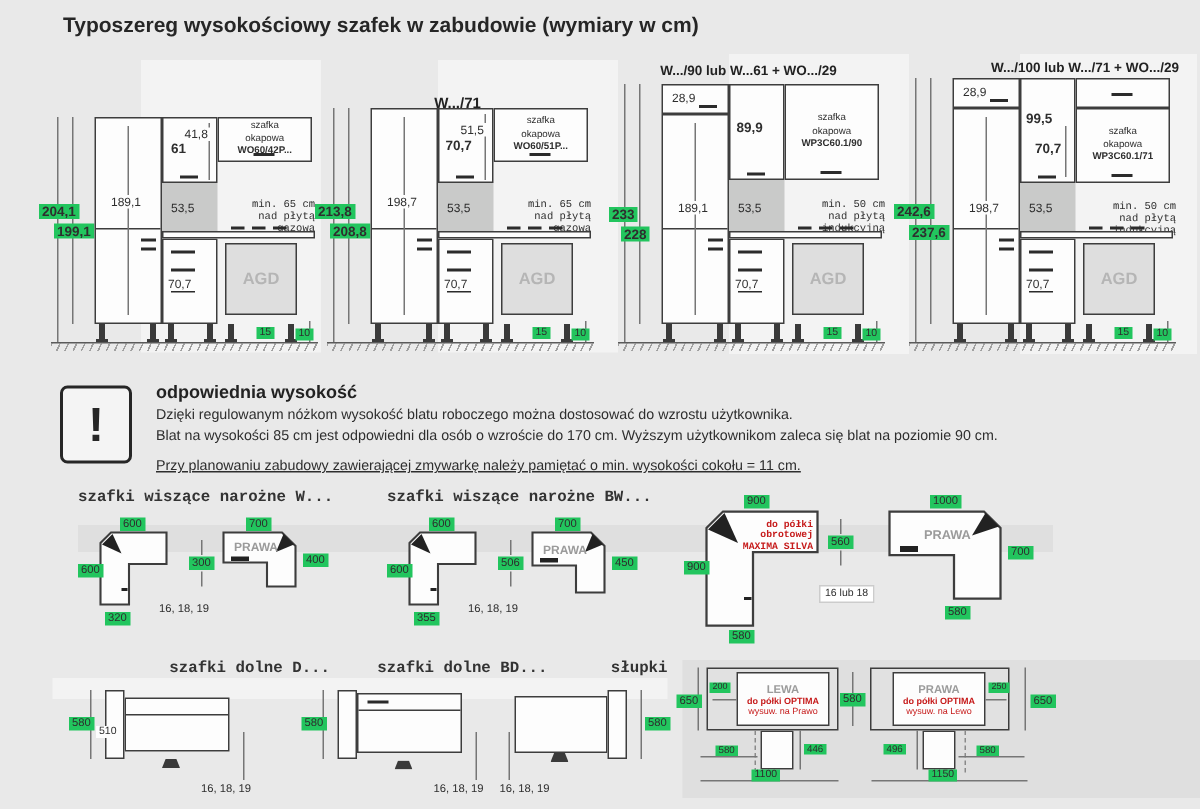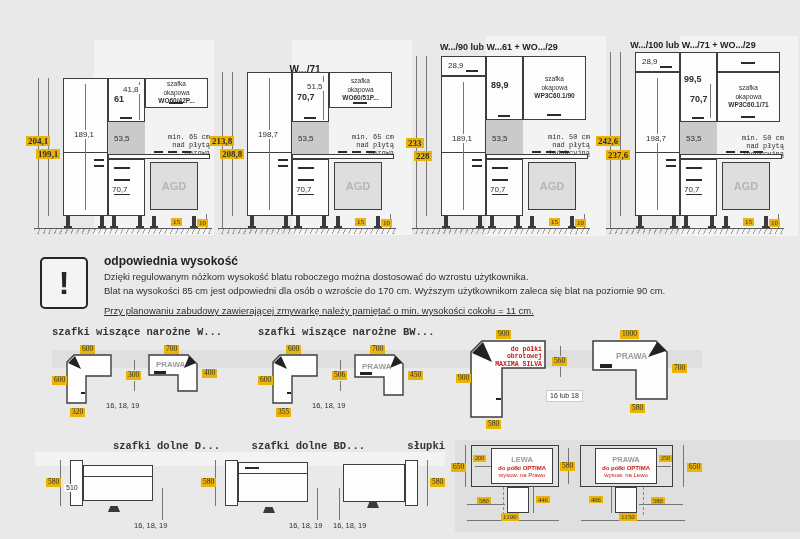"Typoszereg wysokościowy szafek w" div.lbl { html: none -> <div>Typoszereg wysokościowy szafek w zabudowie (wymiary w cm)</div> }
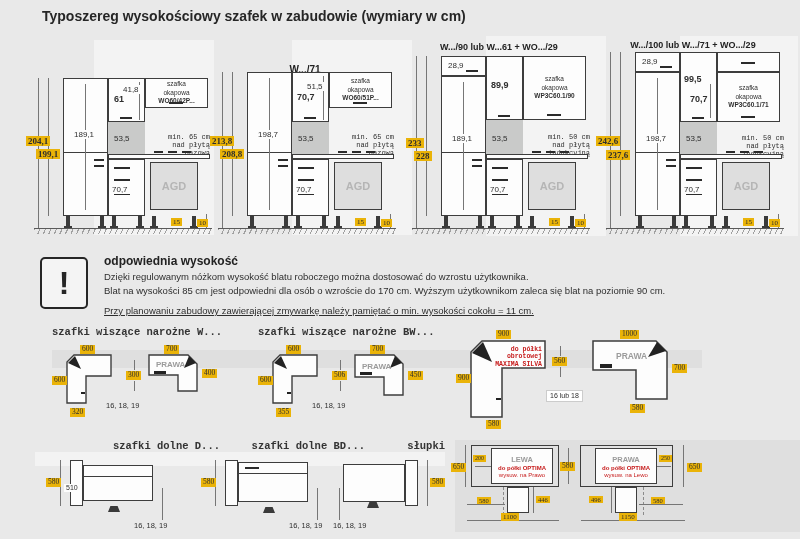"W.../100 lub W.../71 + WO.../29" div.elev-hdr { text-align: none -> right }
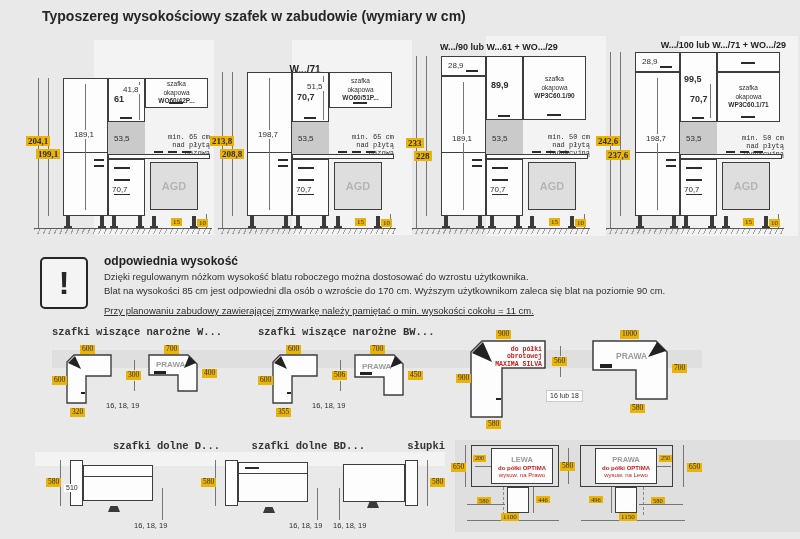"204,1" .mask { background: #eab308 -> #22c55e; font-family: Liberation Serif, serif -> none }
